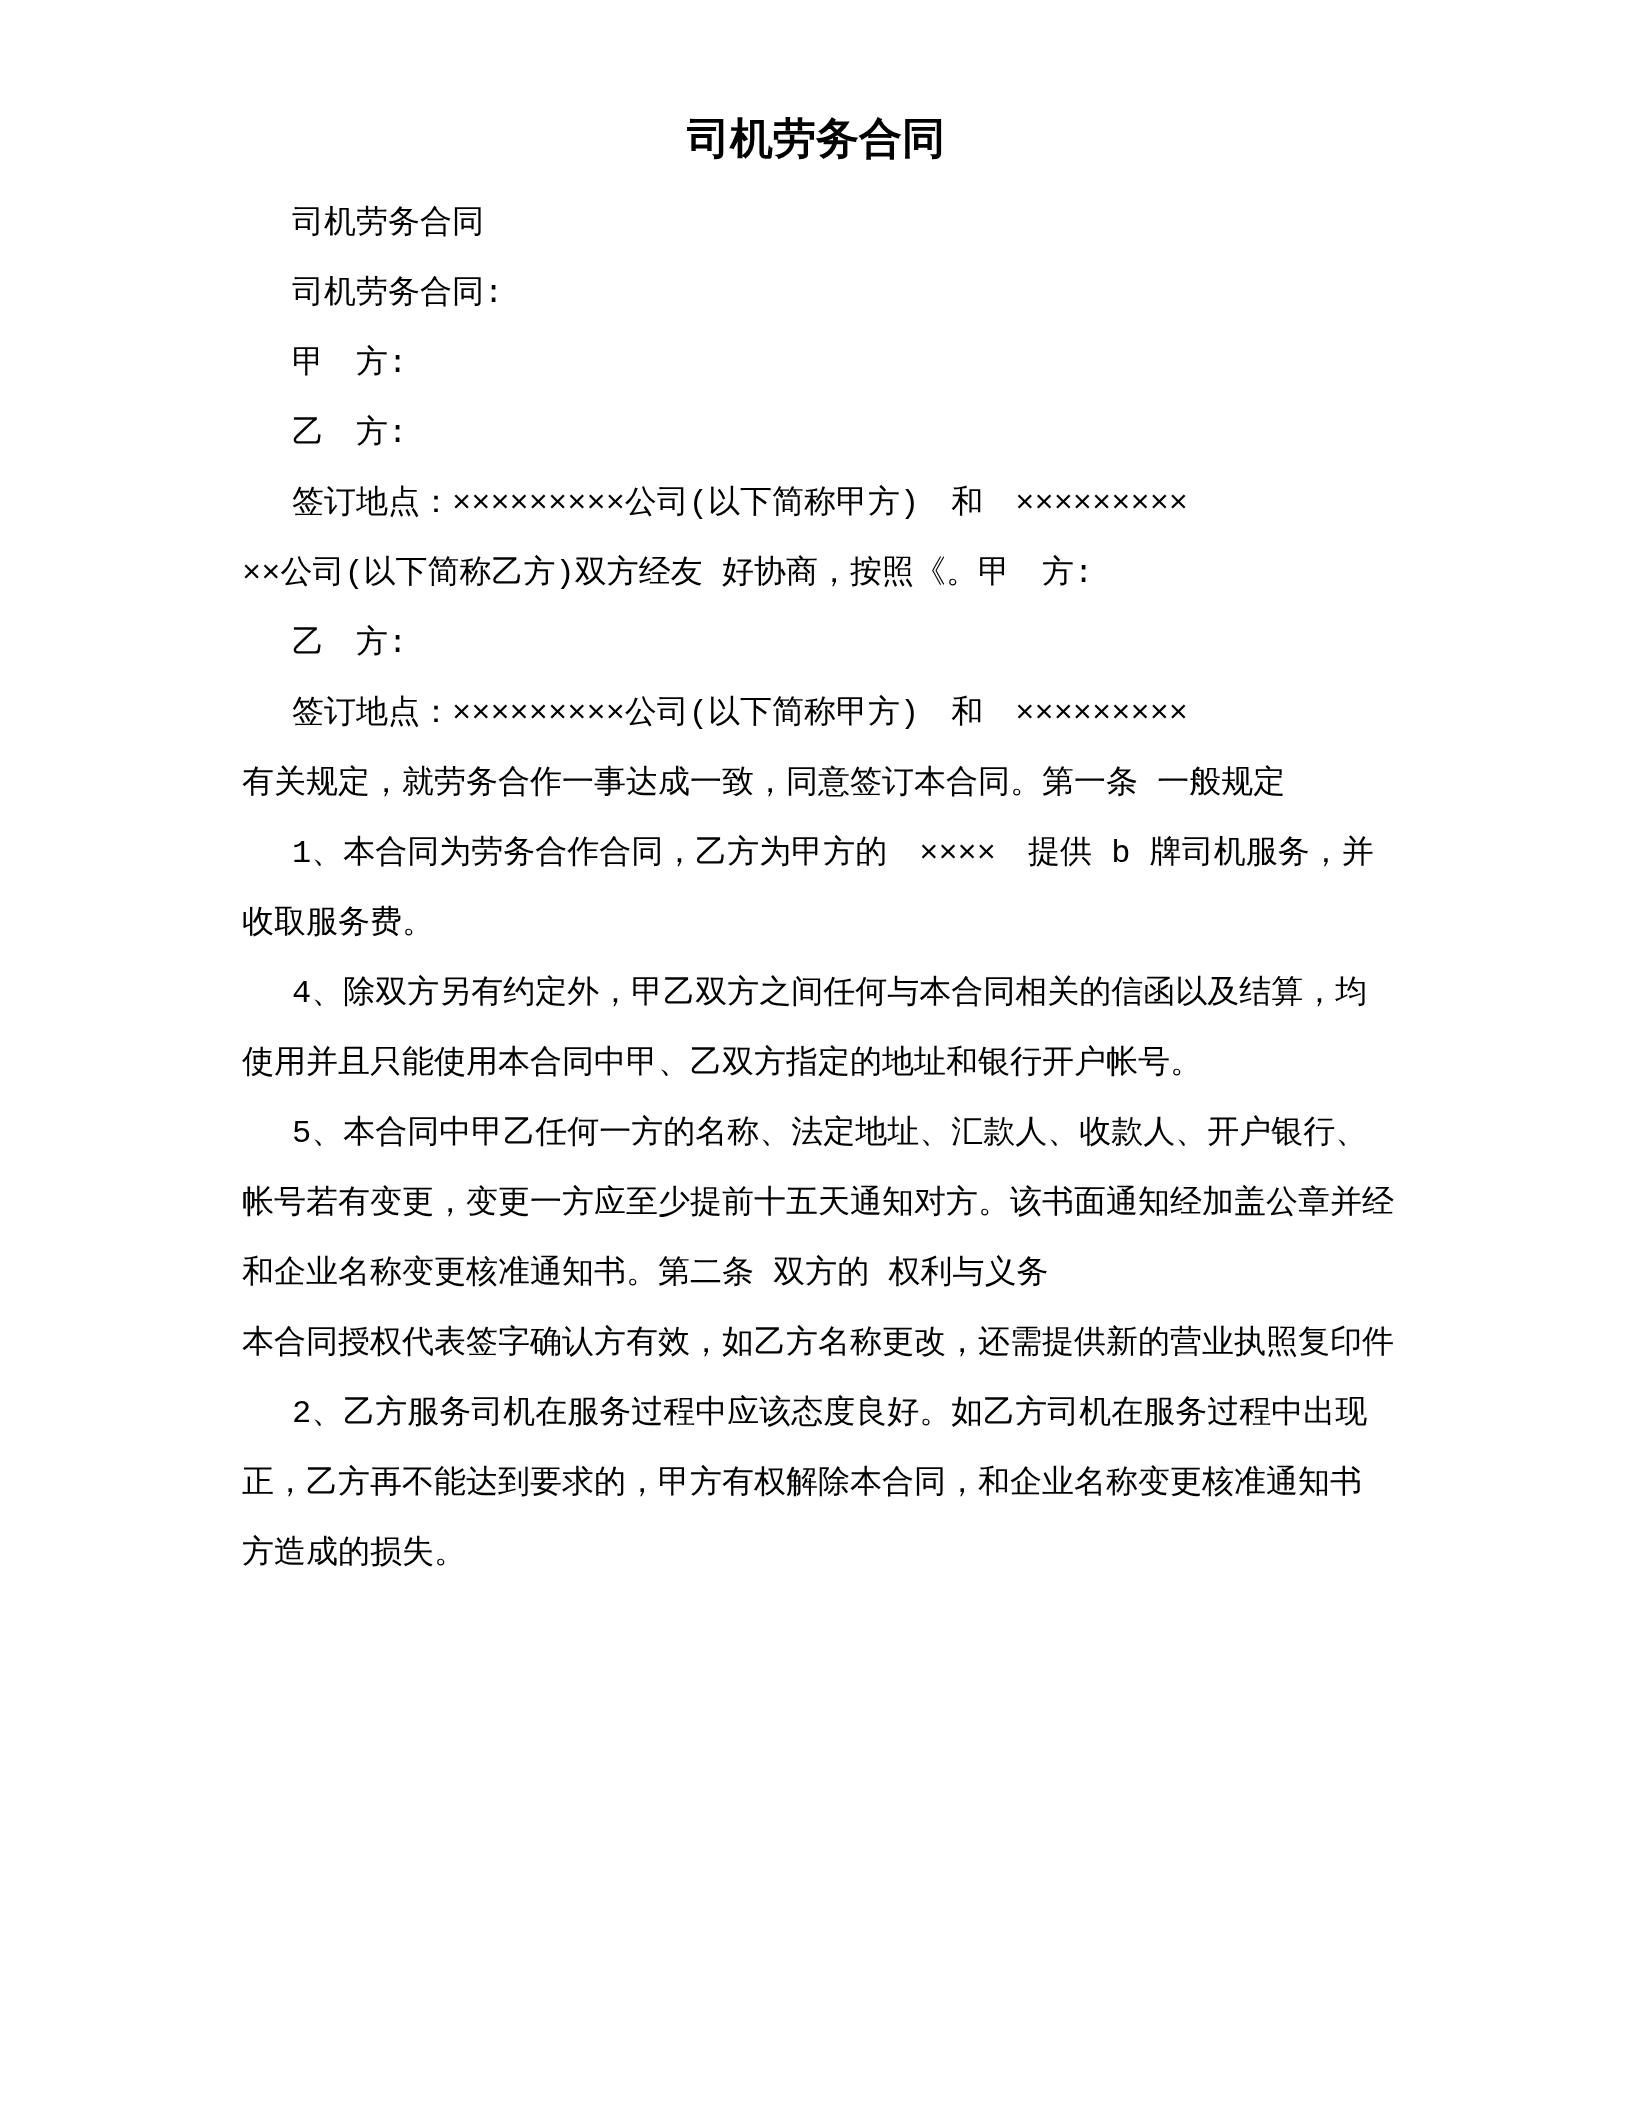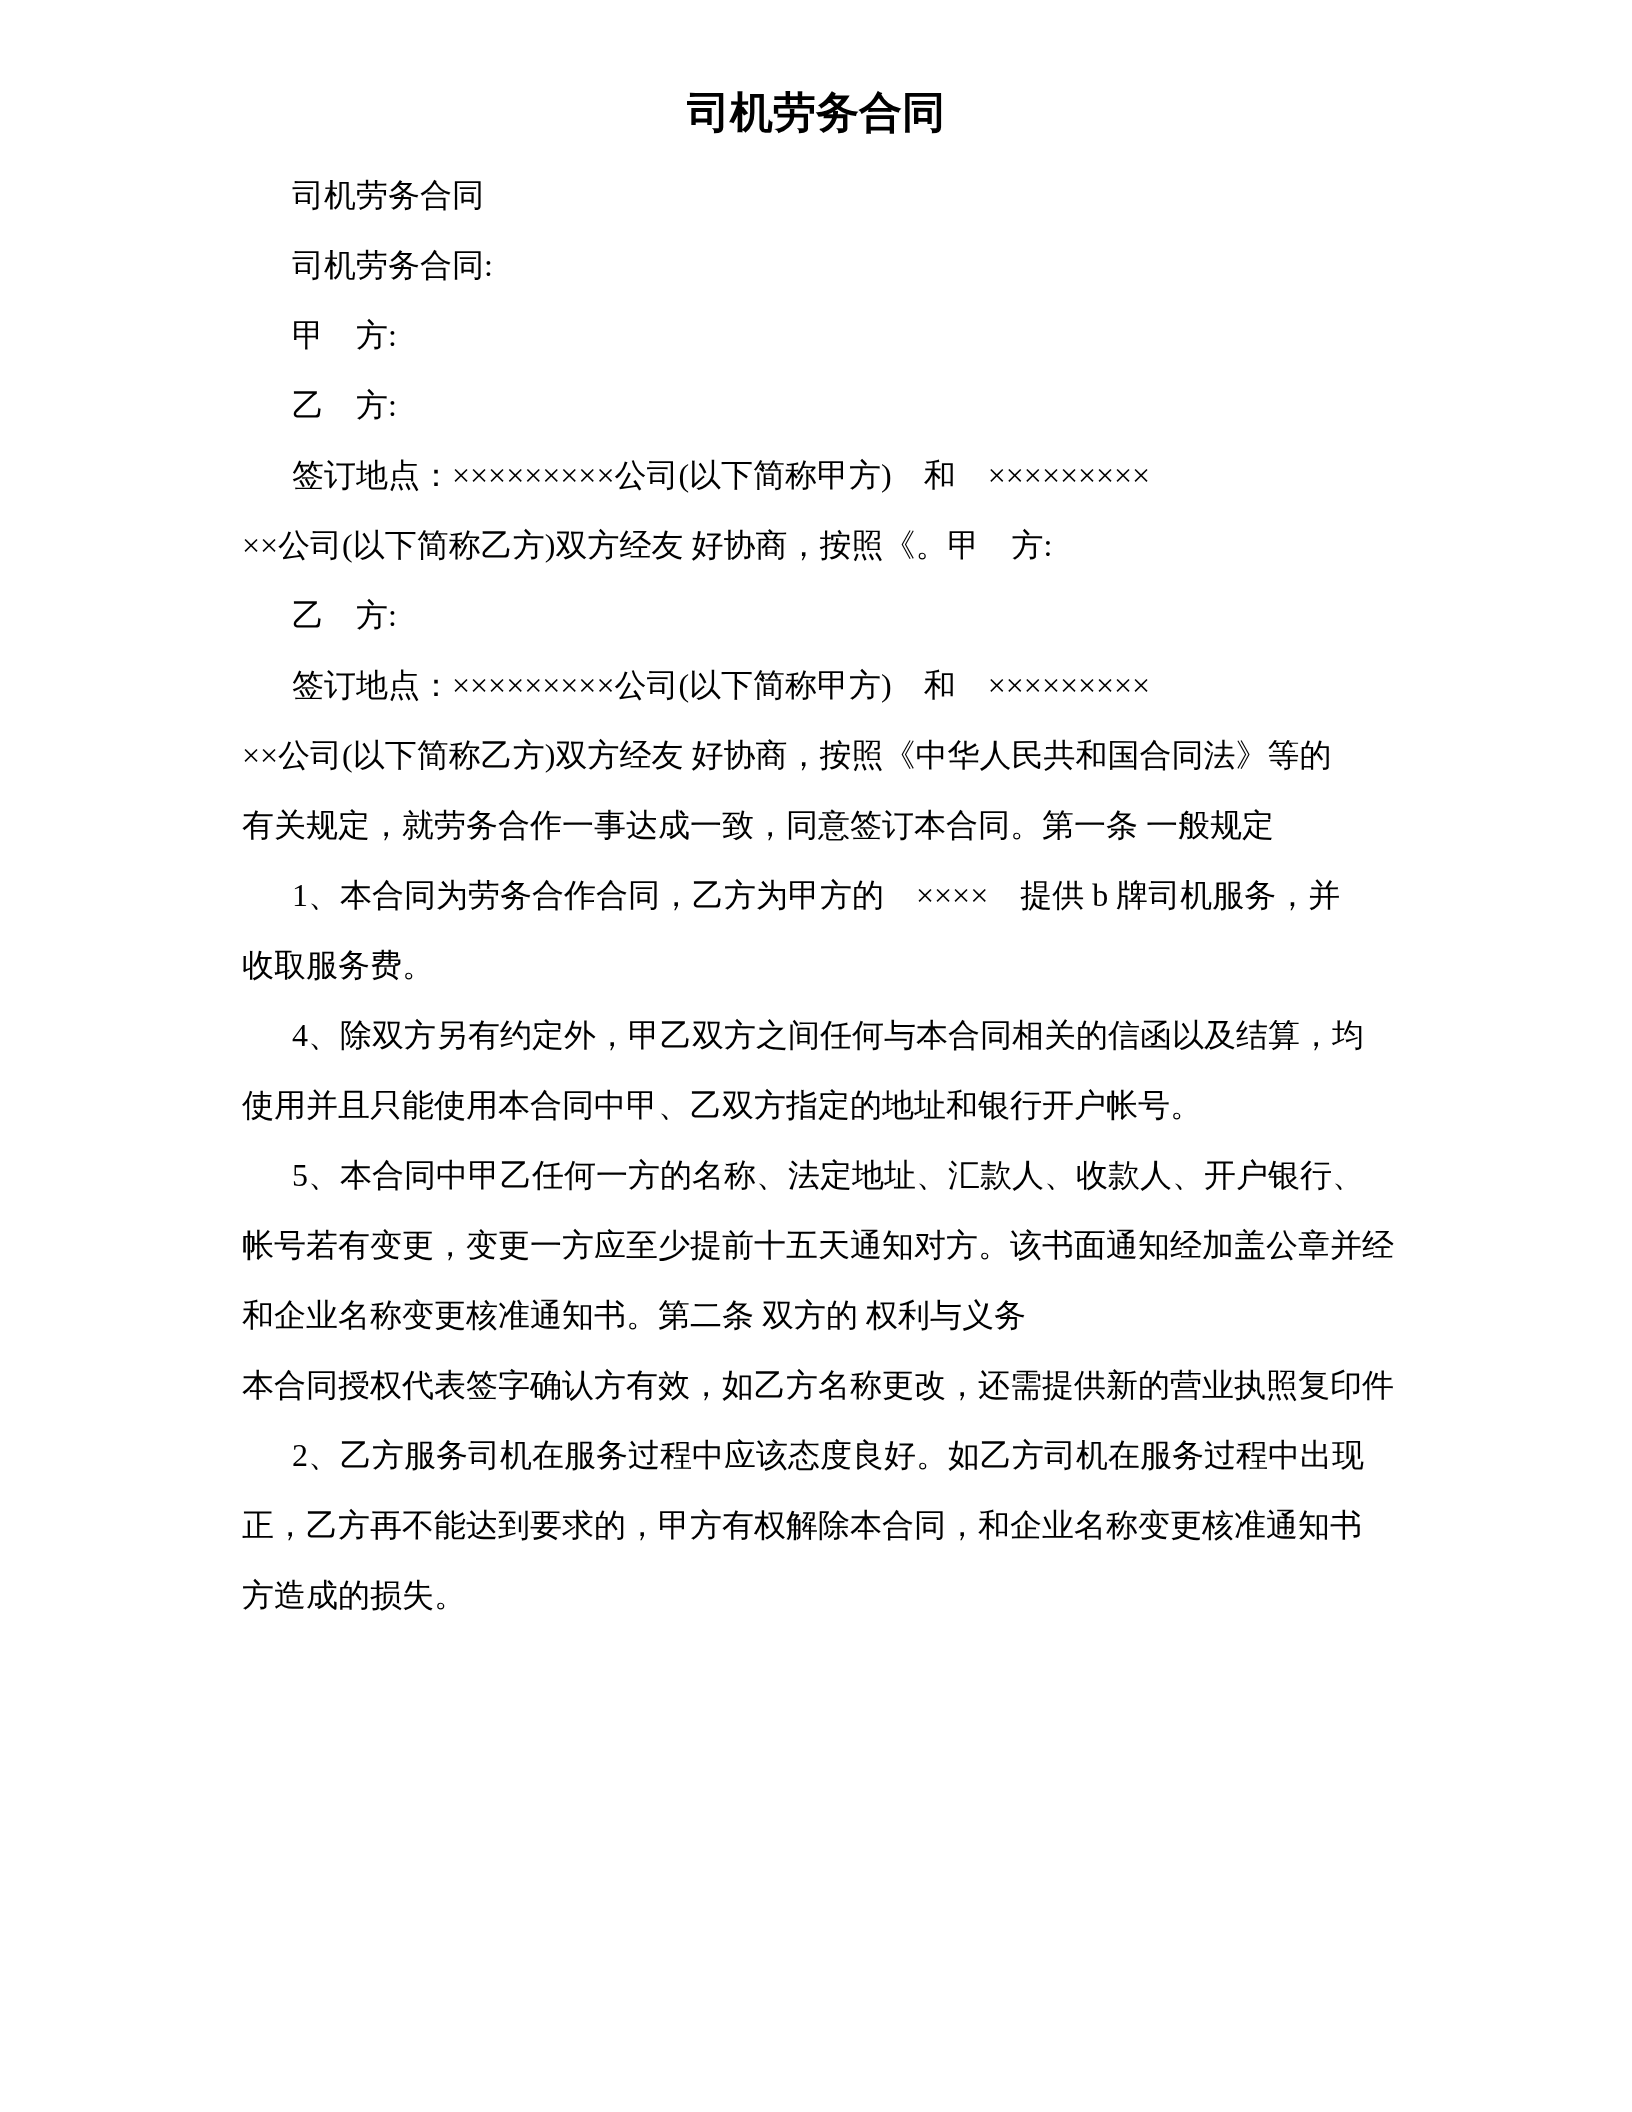"司机劳务合同" .page { font-family: Liberation Serif, serif -> Liberation Mono, monospace; padding-top: 88px -> 117px }
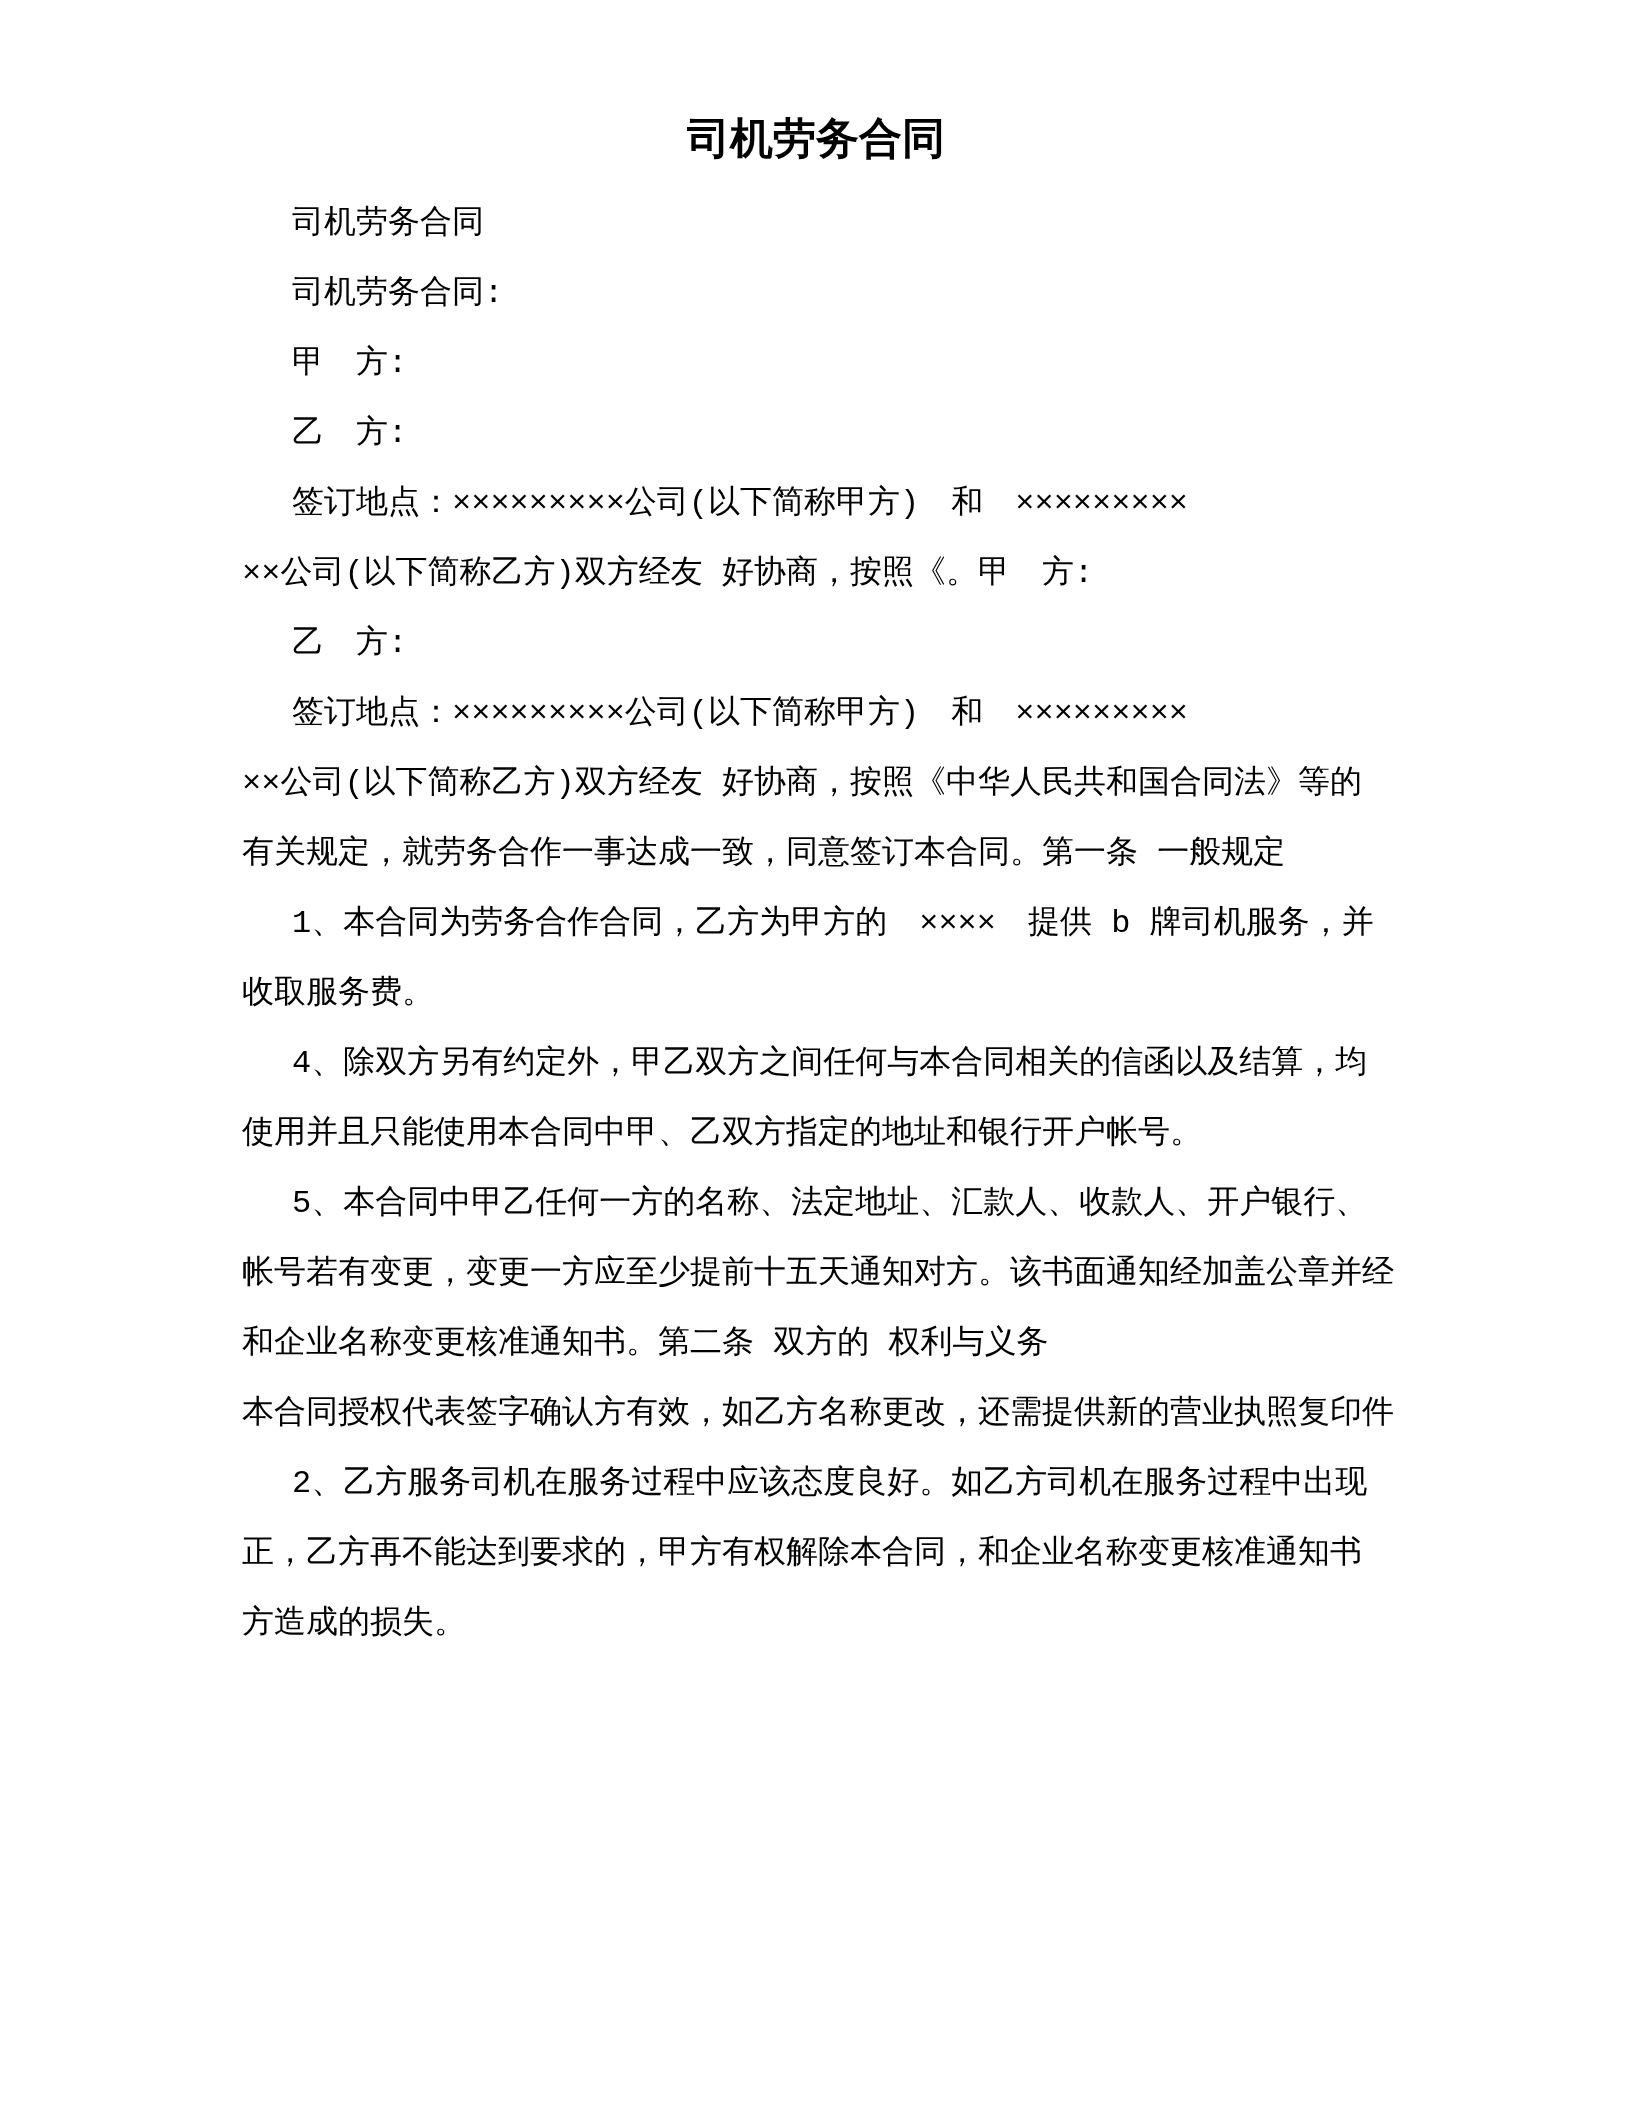"××公司(以下简称乙方)双方经友 好协商，按照《中华人民共和国合同法》等的" div.line { html: <div>××公司(以下简称乙方)双方经友 好协商，按照《中华人民共和国合同法》等的</div> -> none }
